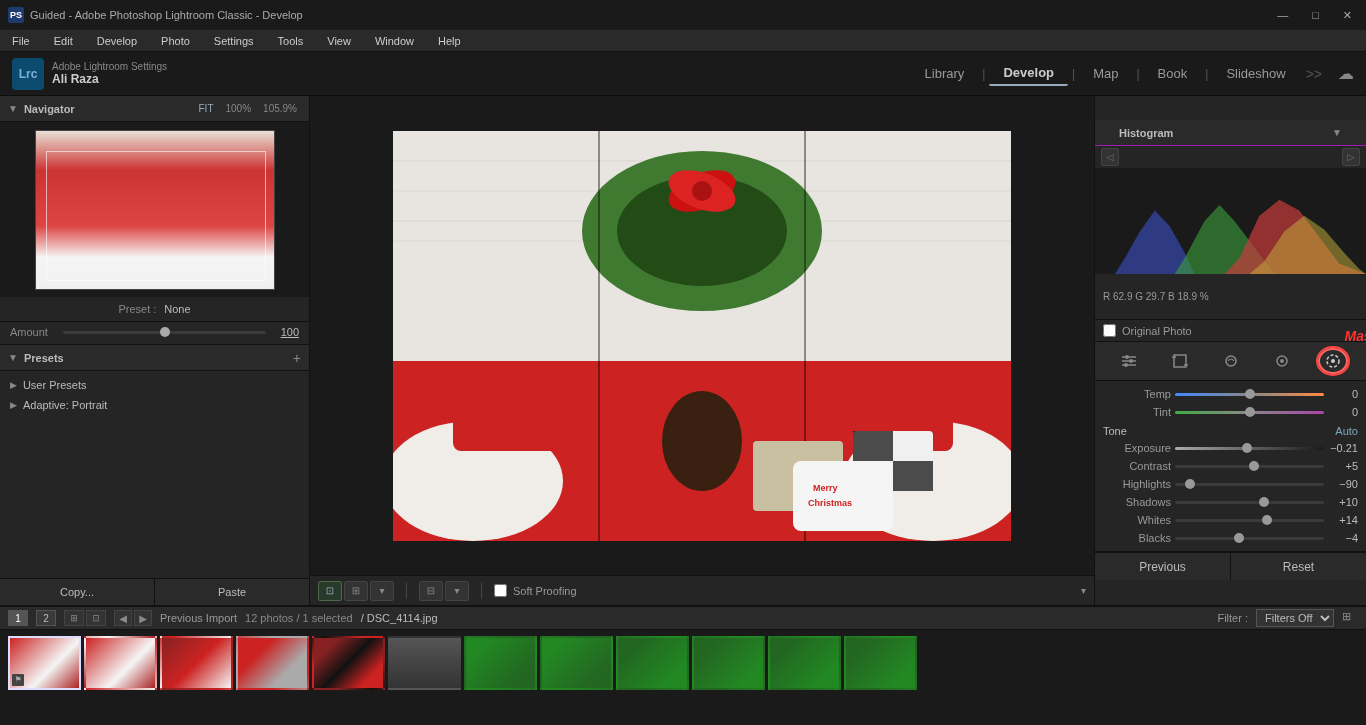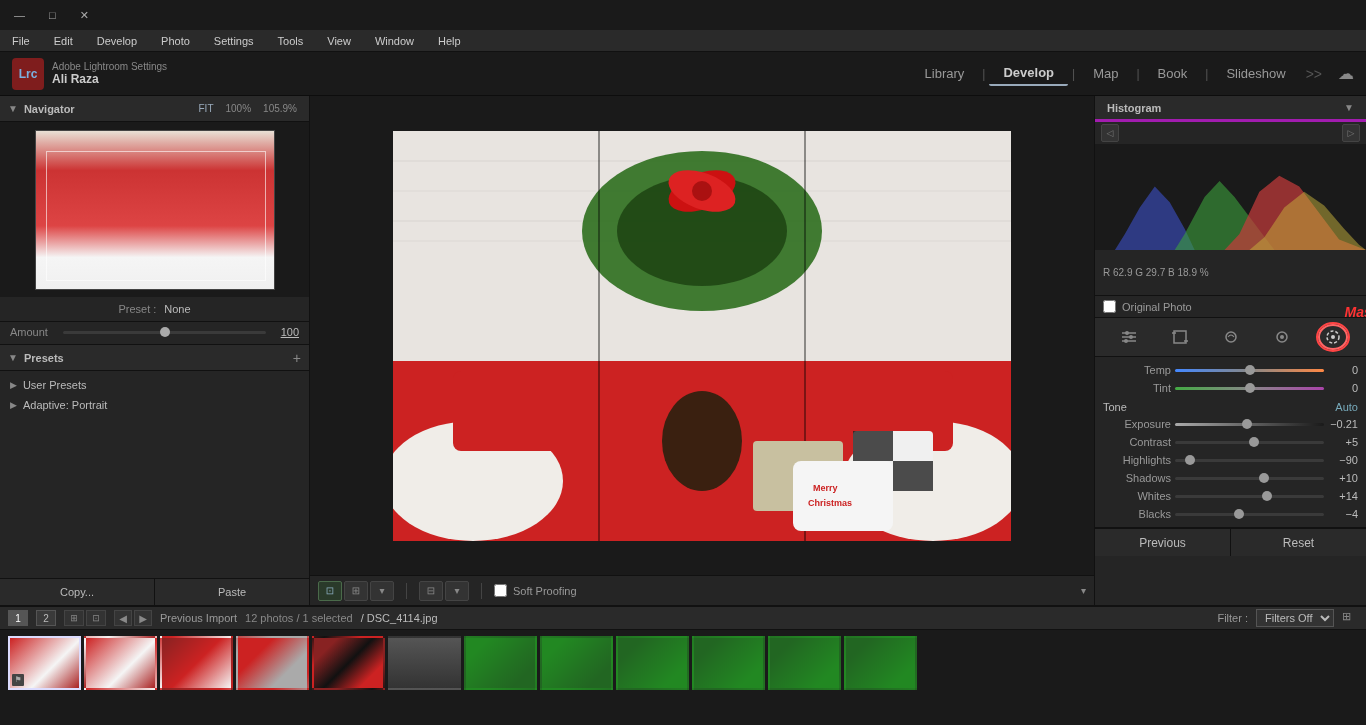"PS" div { html: none -> <div> <div>PS</div> <span>Guided - Adobe Photoshop Lightroom Classic - Develop</span> </div> }
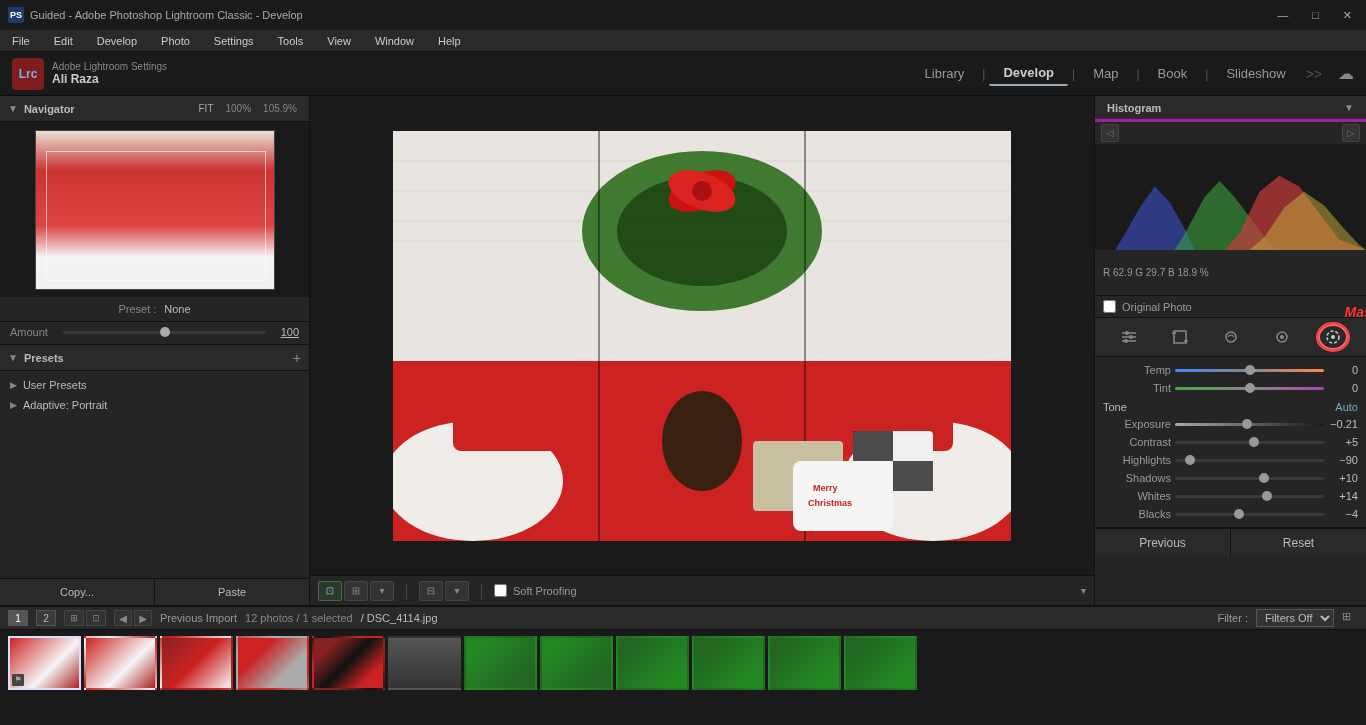"Lrc" #lrc-badge { background: #7f1d1d -> #0c4a6e }
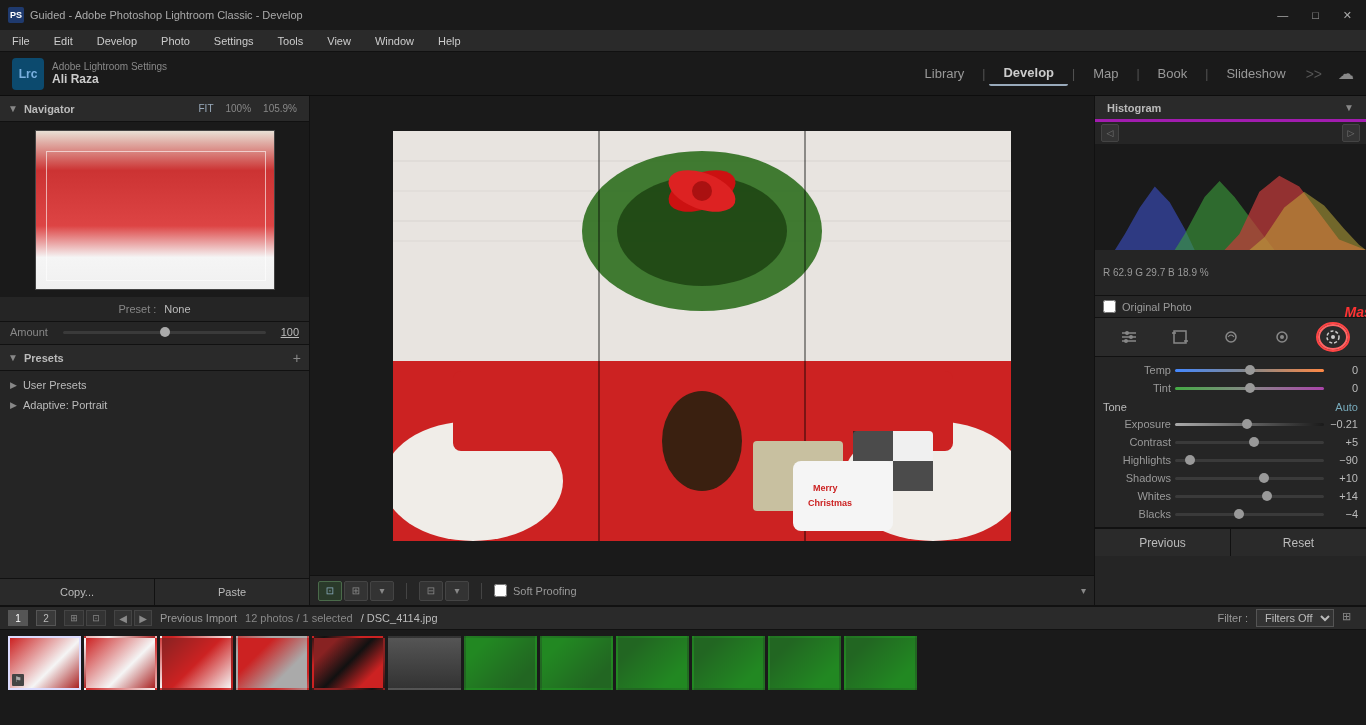"Histogram" #histogram-header { border-bottom: 3px solid #a21caf -> 1px solid #a21caf; margin-top: none -> 24px; padding: 0 12px -> 0 24px }
